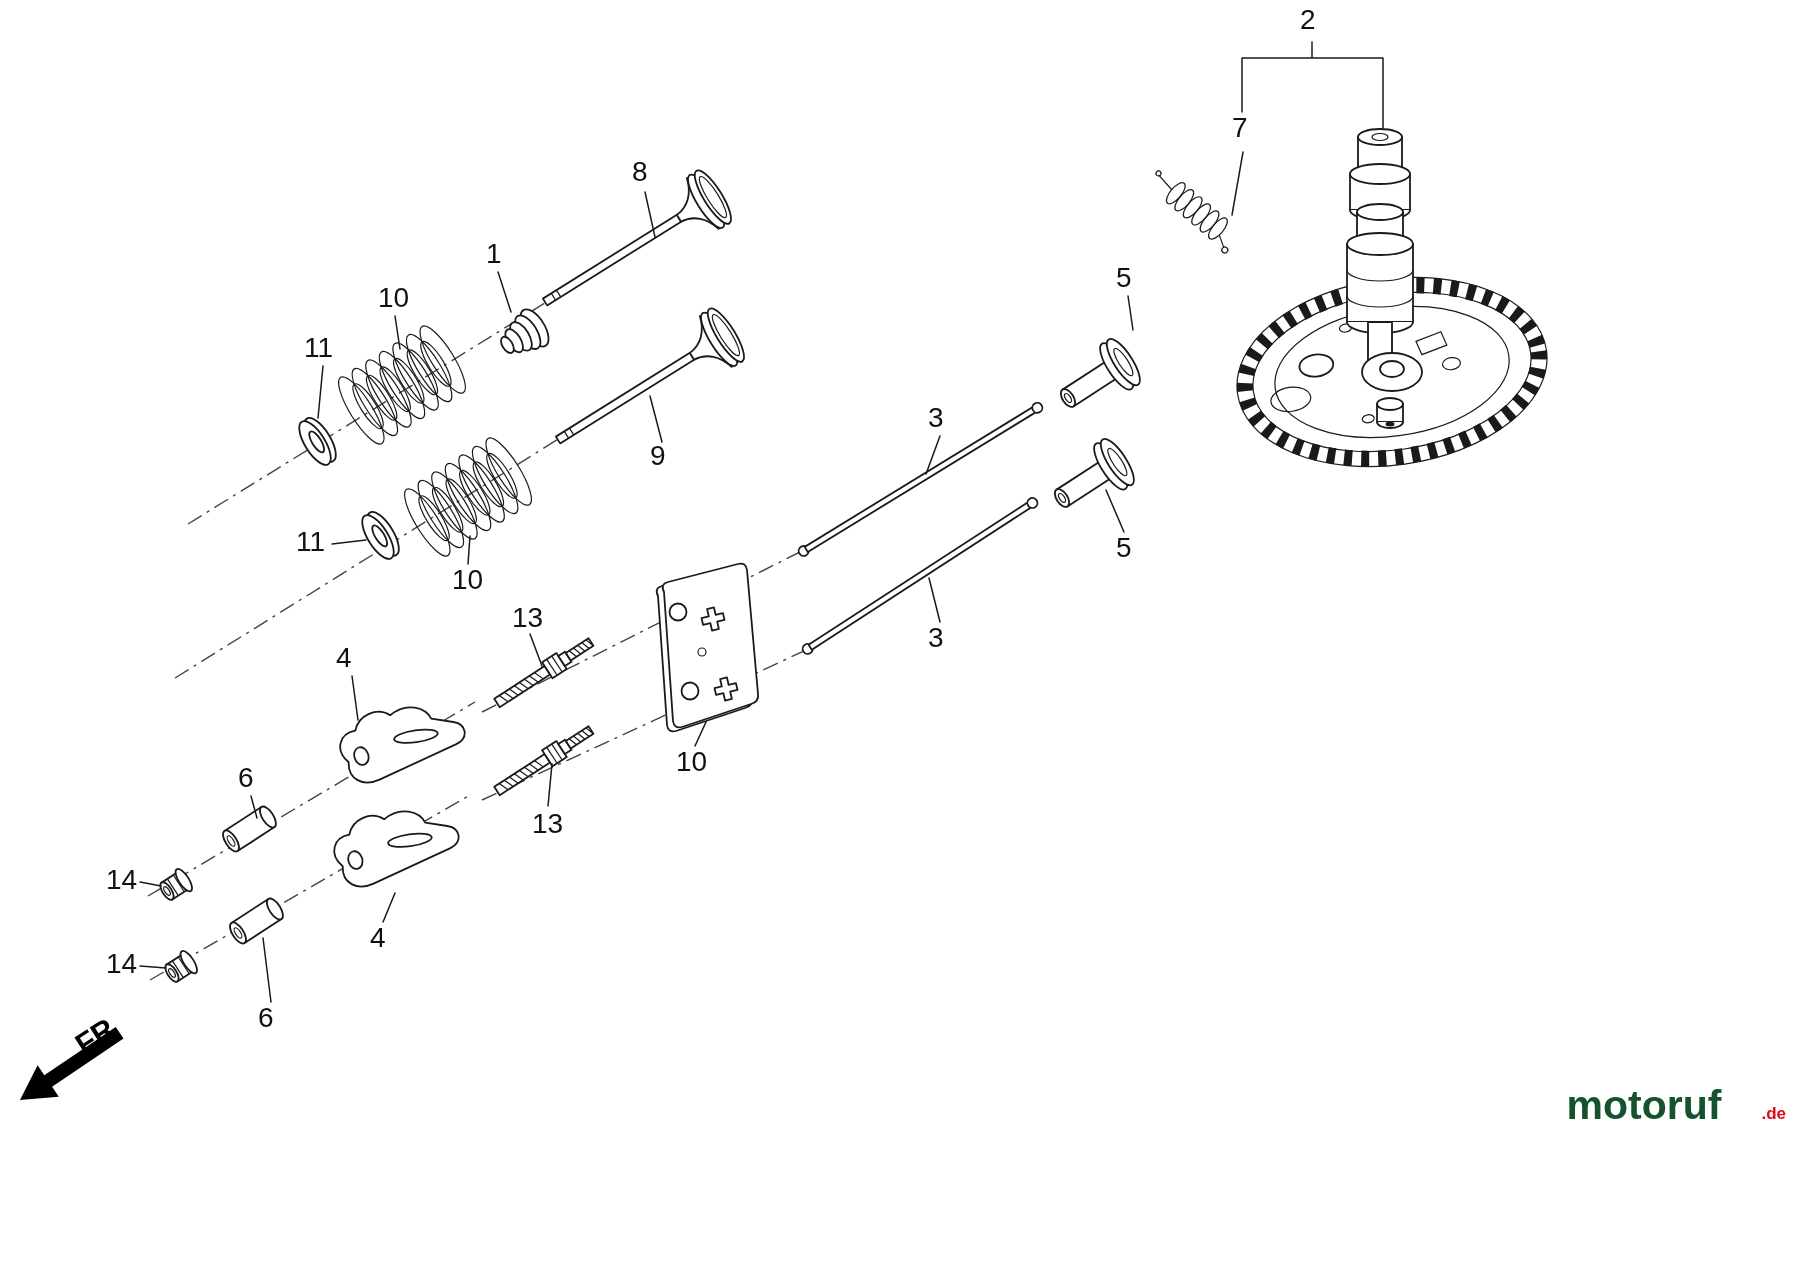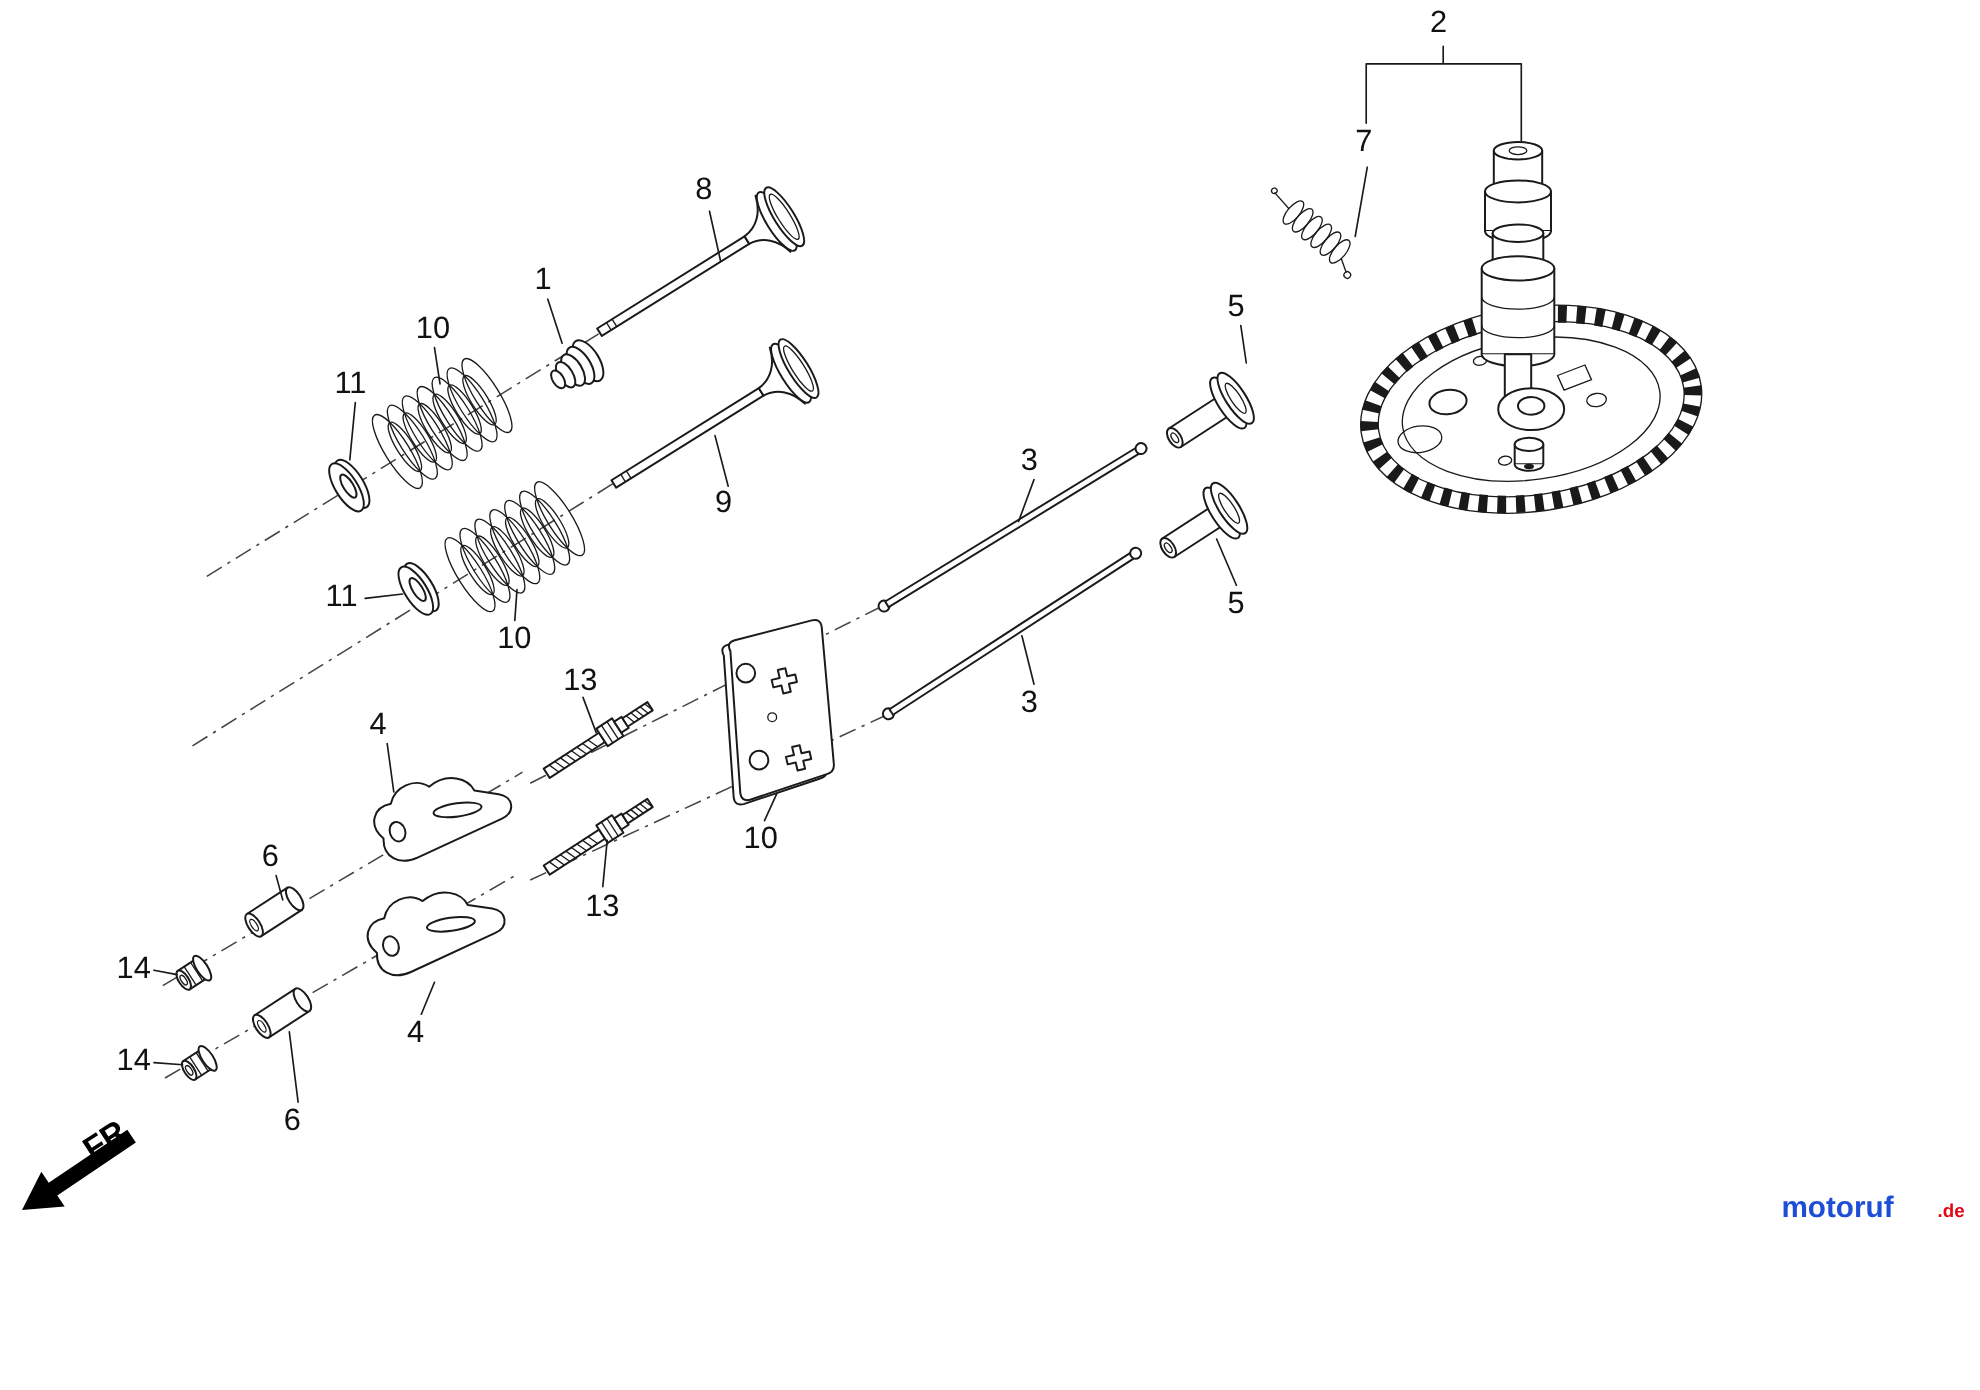"motoruf" .brand-name { color: #1d4ed8 -> #14532d; font-size: 27px -> 41px }
